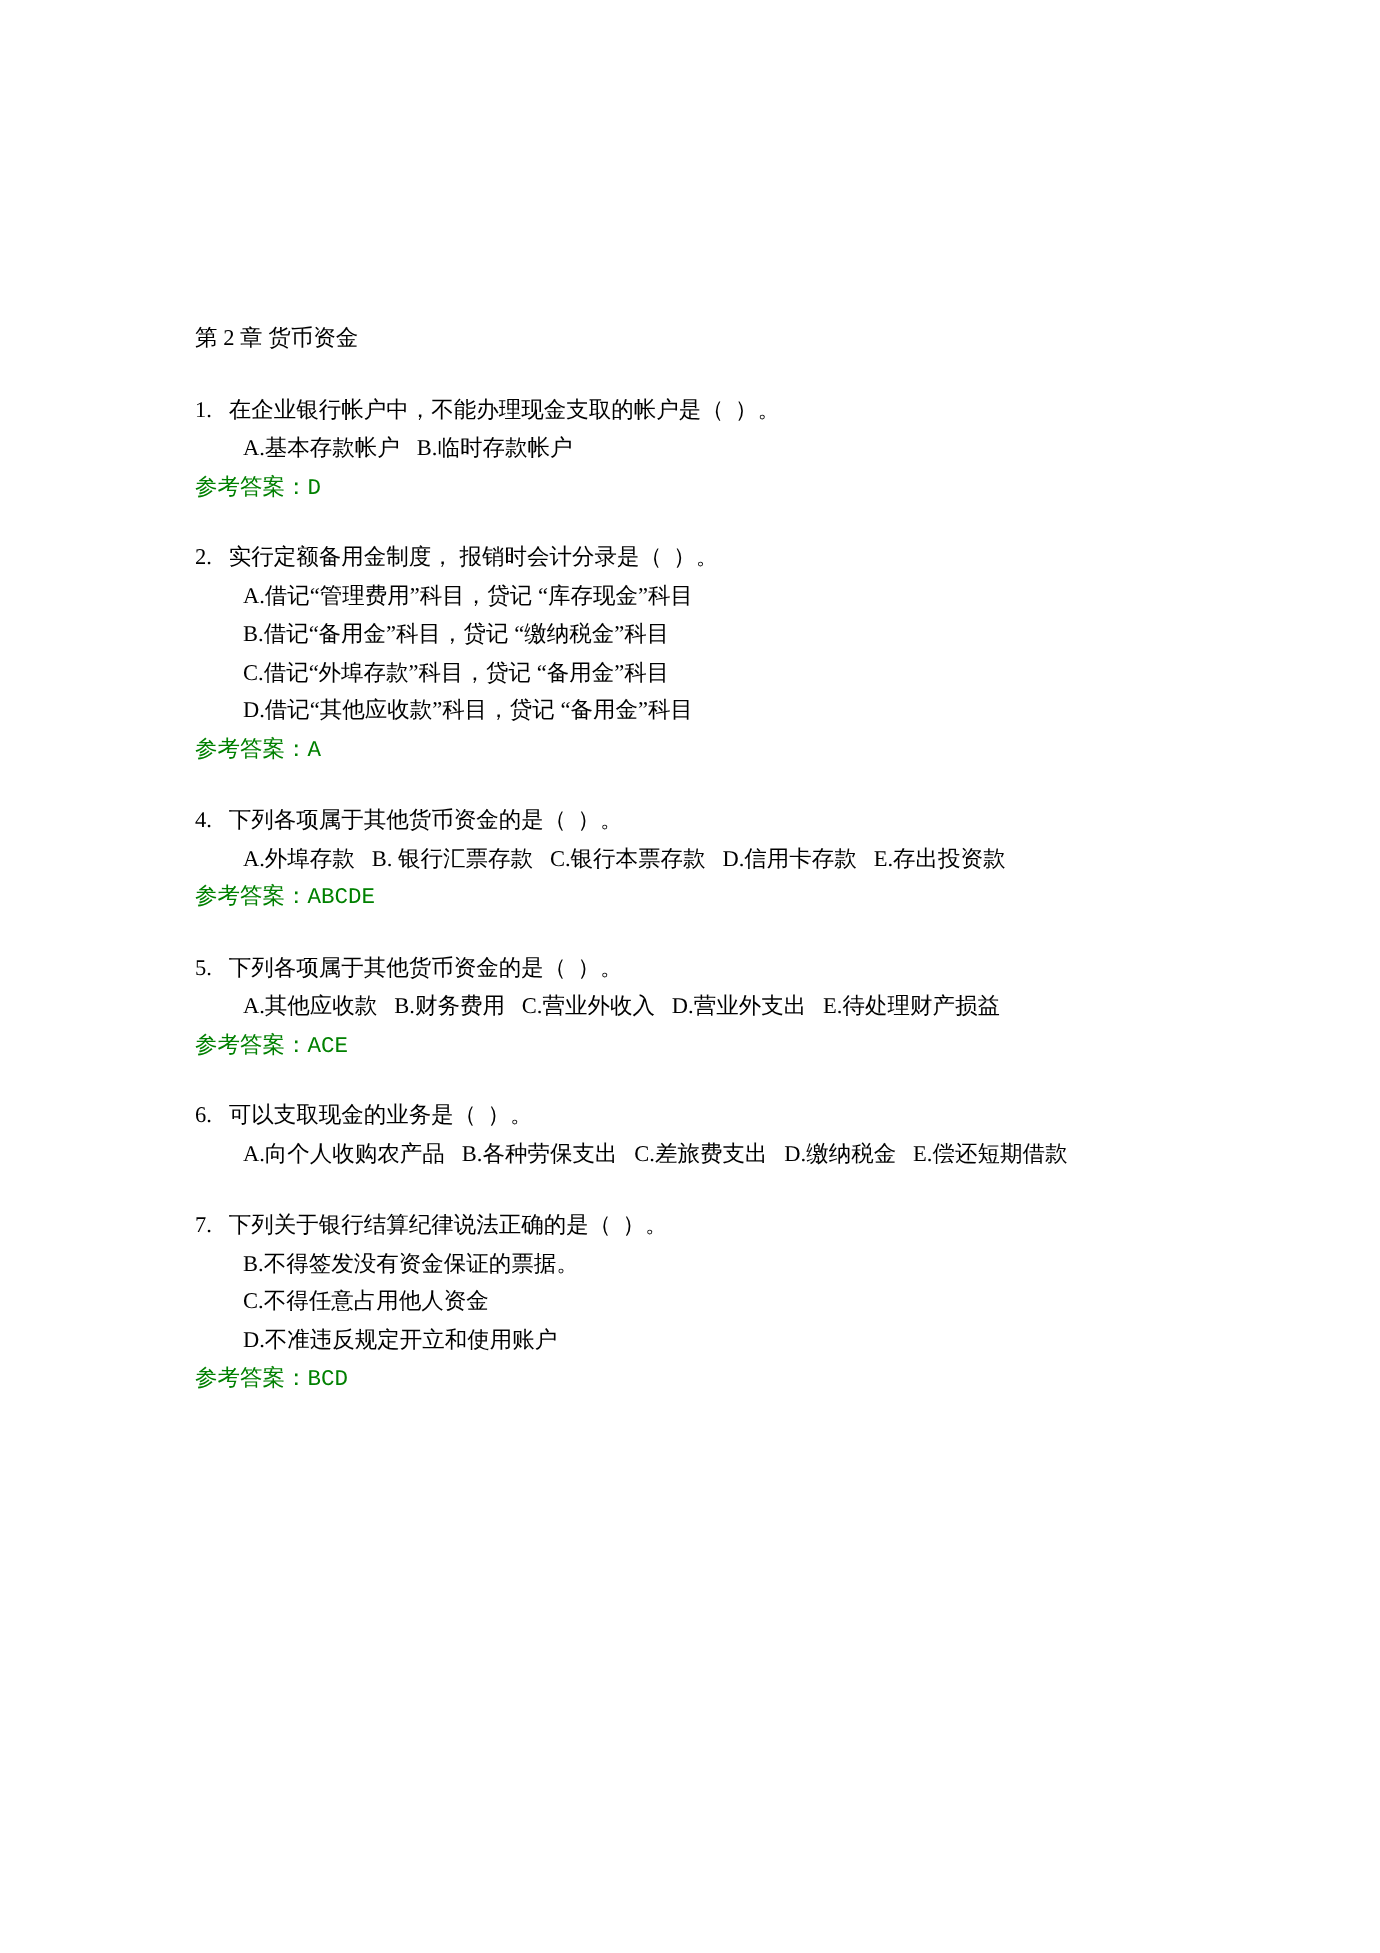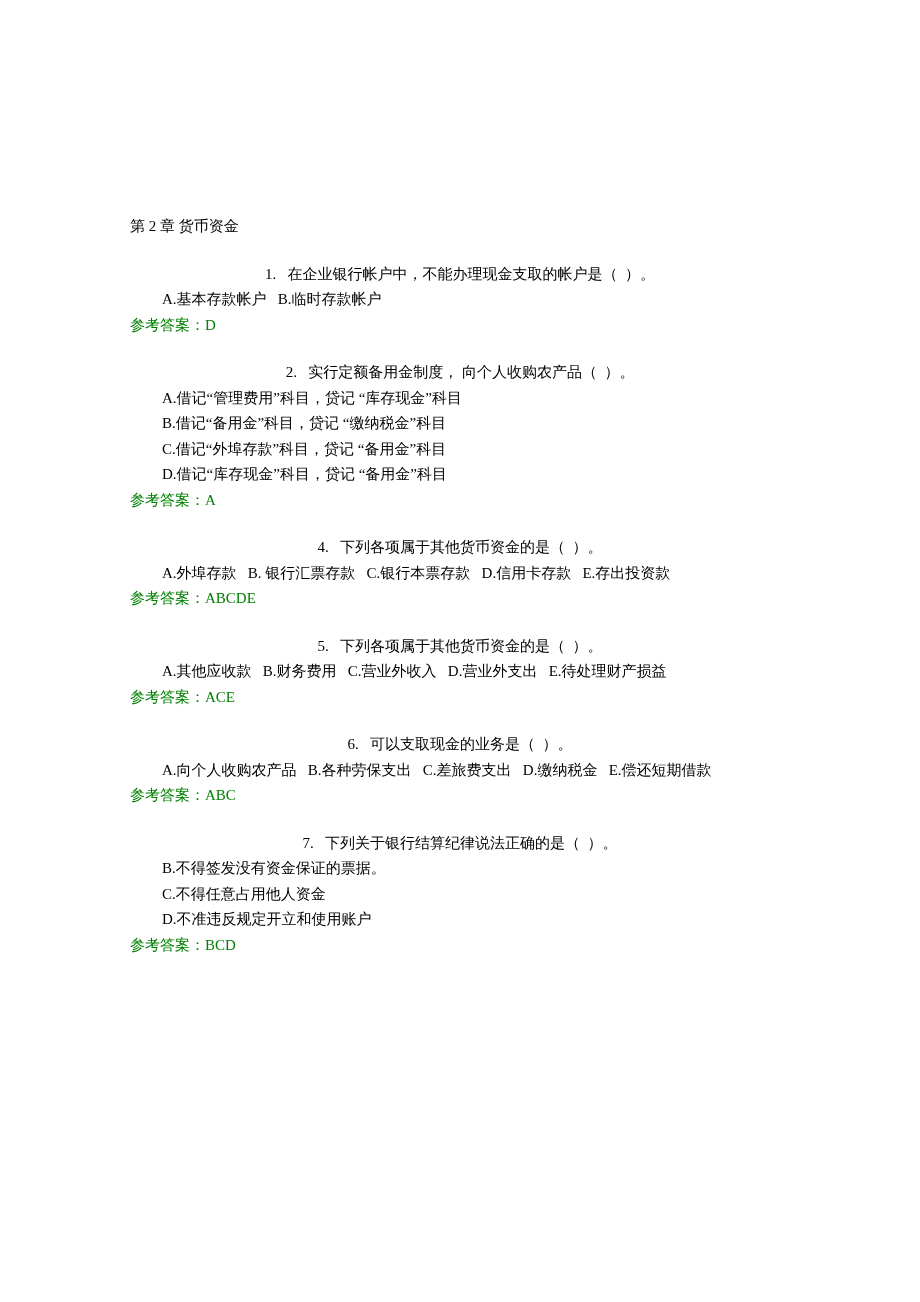"1. 在企业银行帐户中，不能办理现金支取的帐户是（ ）。" .q-stem { text-align: center -> none }
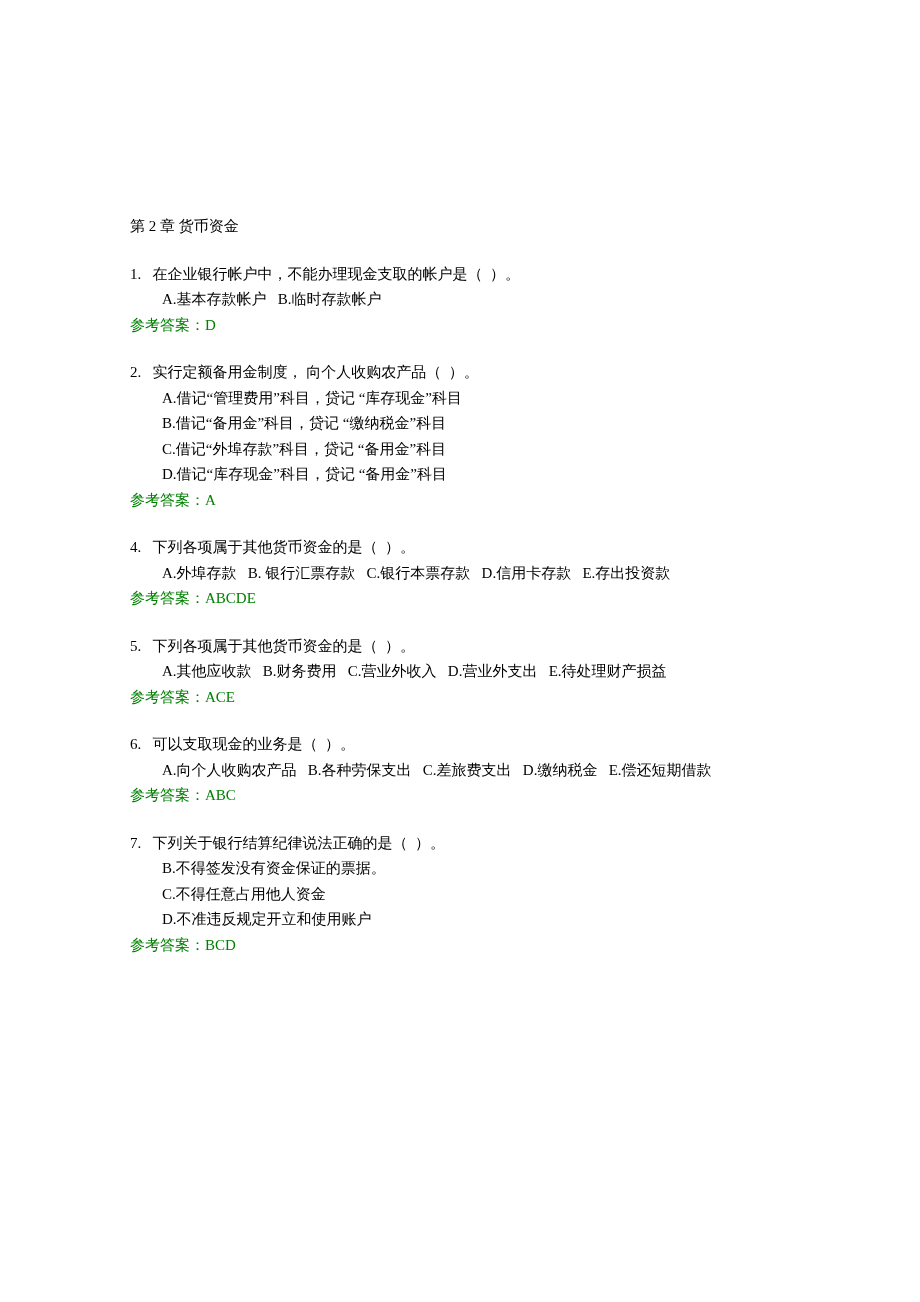"参考答案：D" .q-answer { font-family: none -> Liberation Mono, monospace }
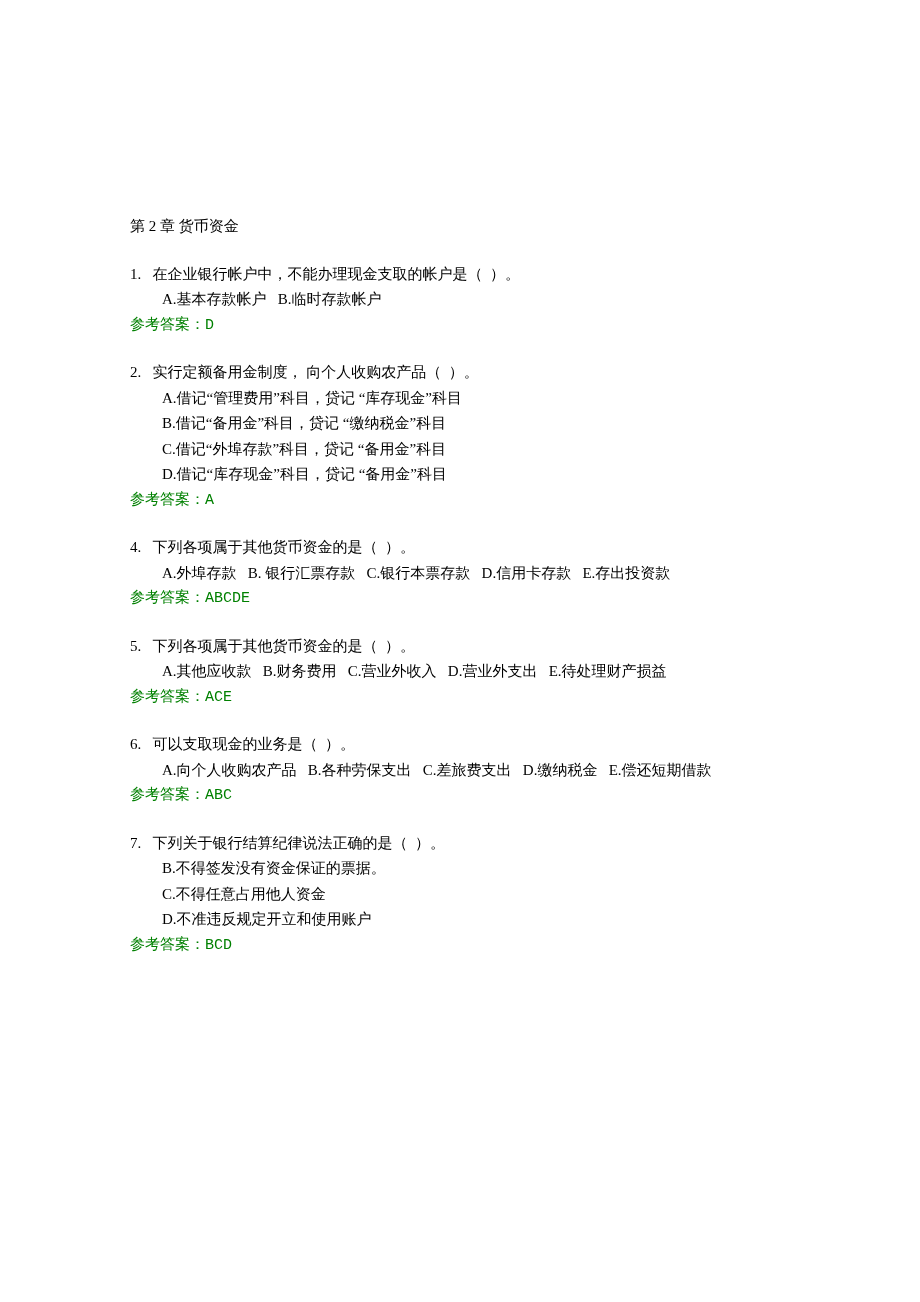"实行定额备用金制度， 向个人收购农产品（ ）。" span { text: 向个人收购农产品 -> 报销时会计分录是 }
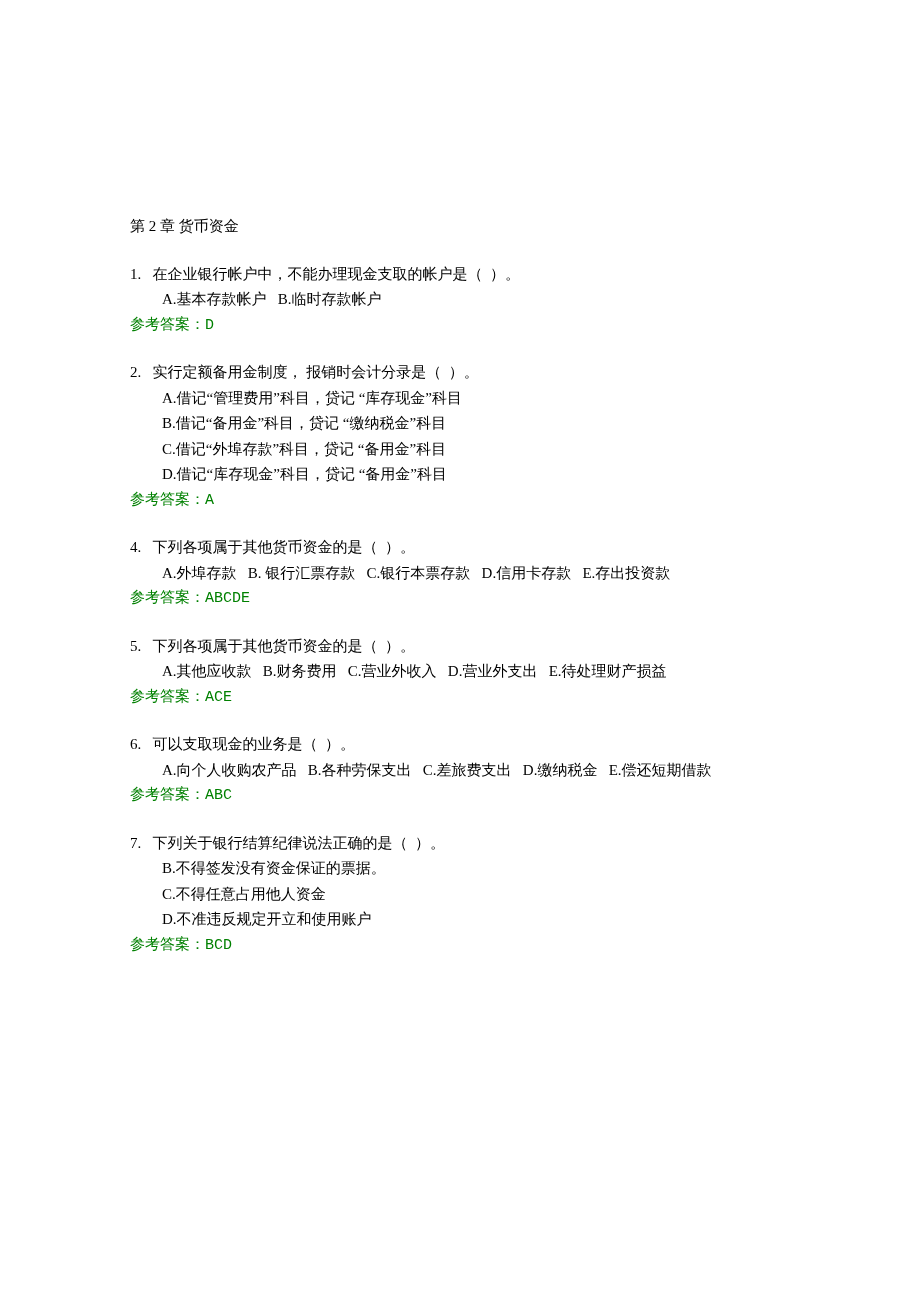"D.借记“库存现金”科目，贷记 “备用金”科目" div.q-options { text: 库存现金 -> 其他应收款 }
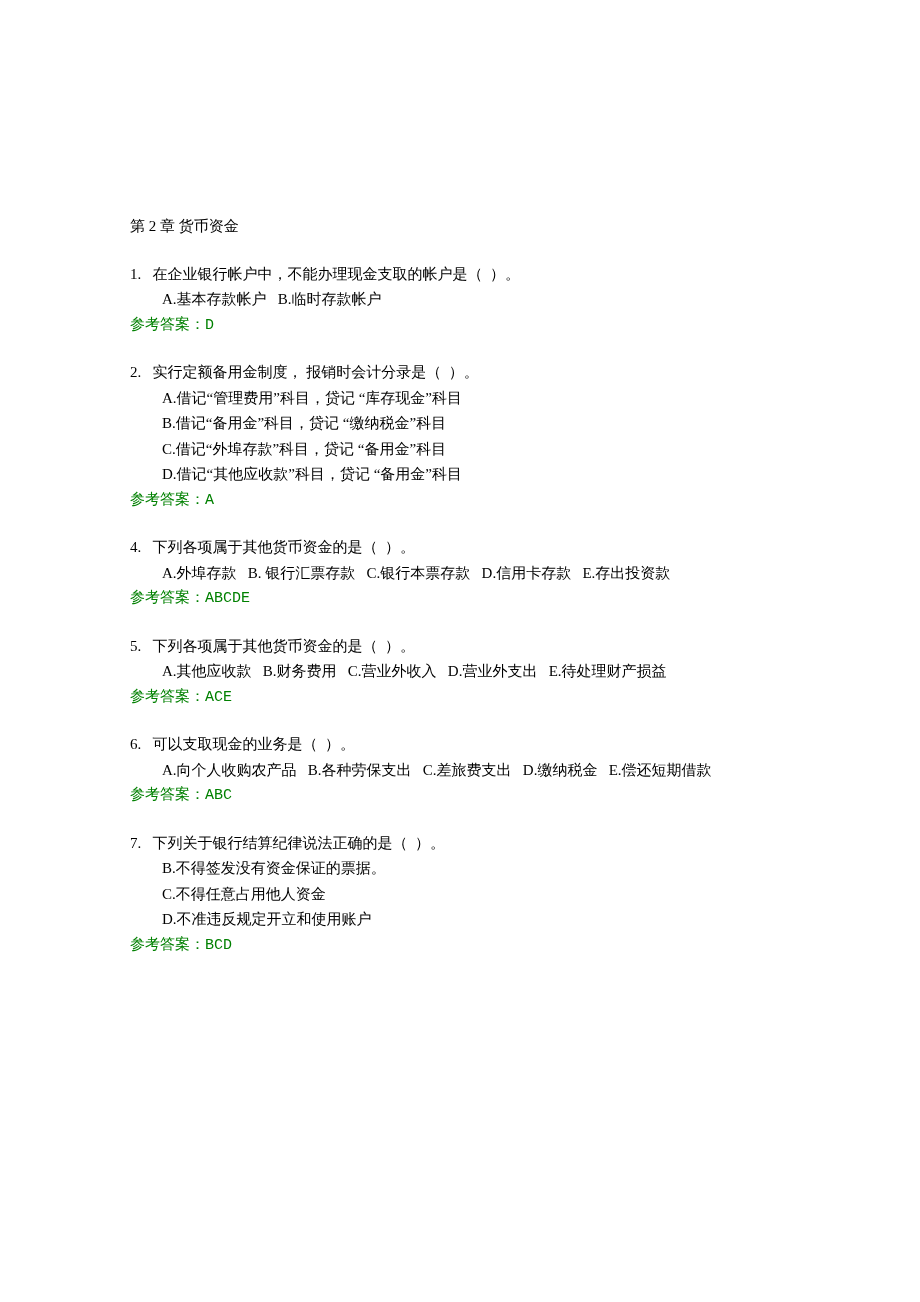"参考答案：ABC" div.q-answer { html: <div><span>参考答案：</span><span>ABC</span></div> -> none }
